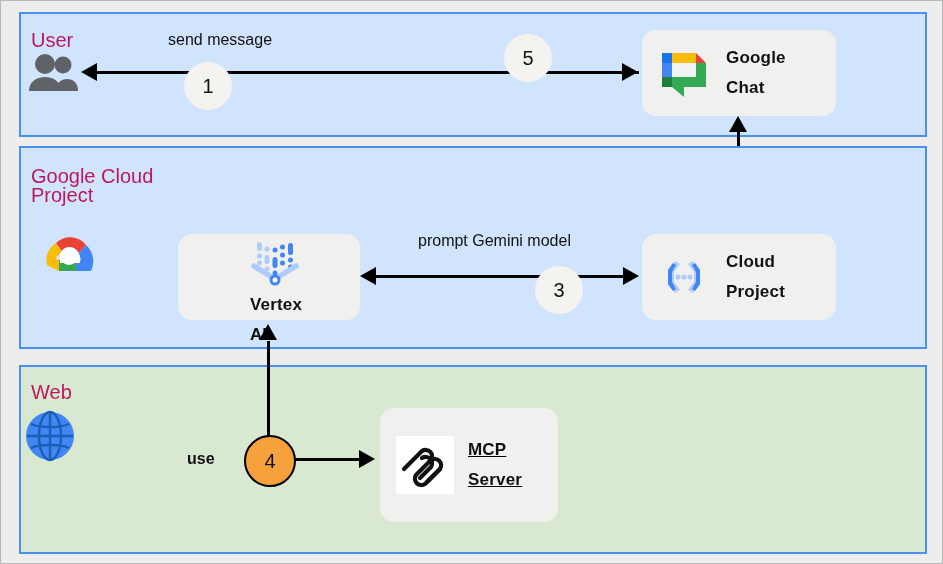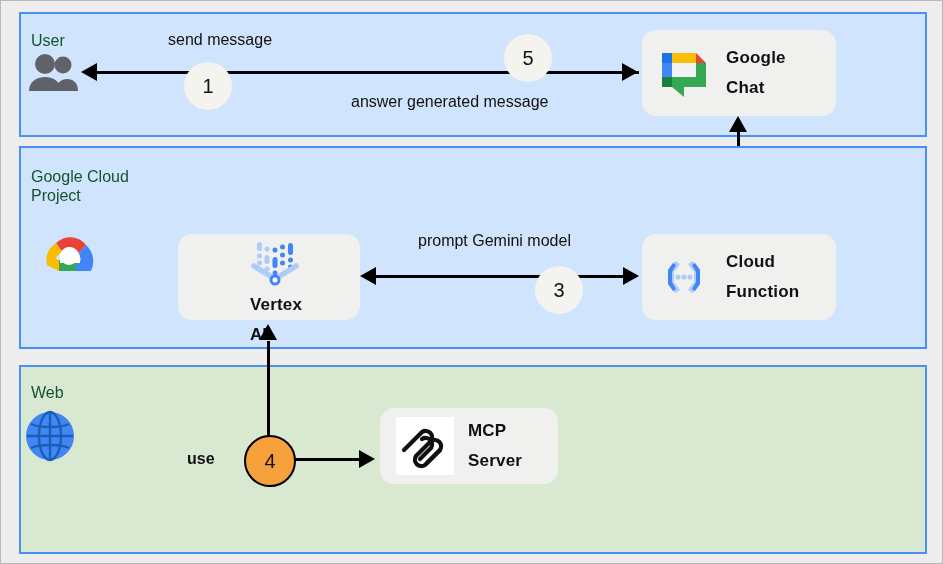"User" .panel-title { color: #14532d -> #be185d; font-size: 16px -> 20px }
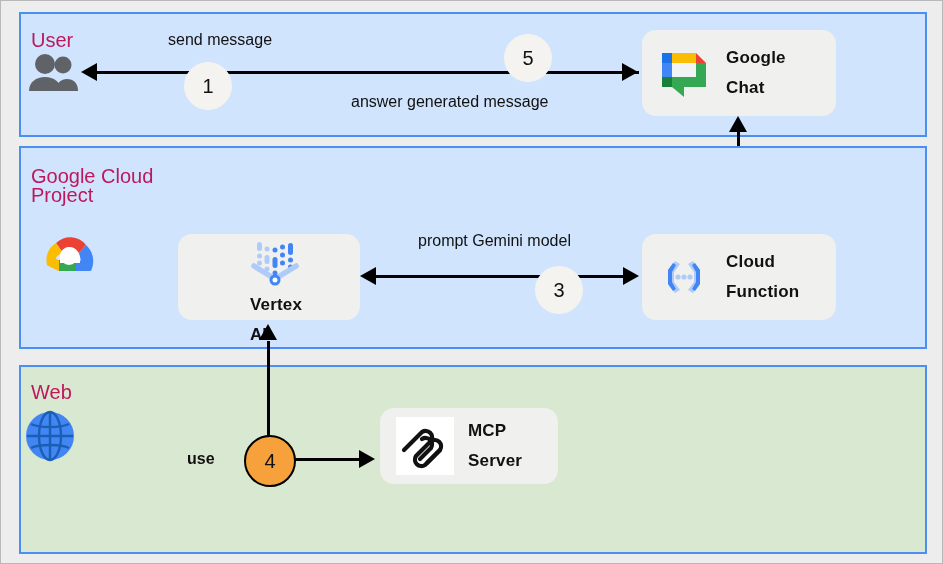"answer generated message" div.edge-label { html: <div>answer generated message</div> -> none }
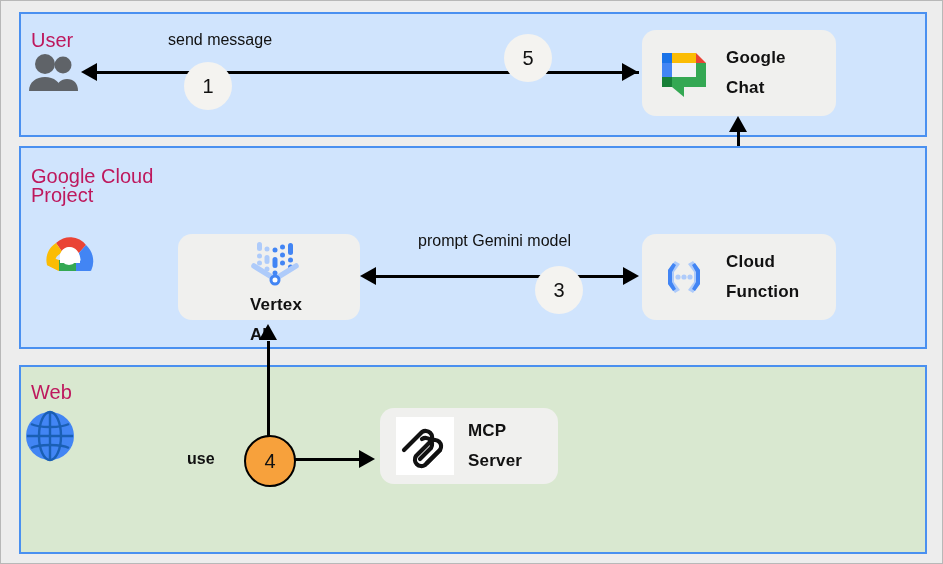"Cloud" div.service-label { text: Function -> Project }
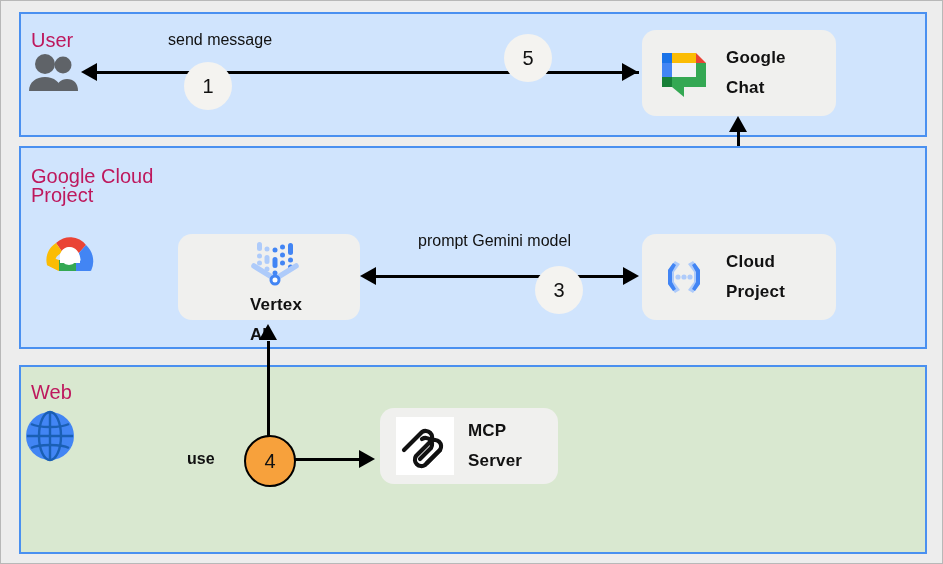"MCP" #box-mcp-server { height: 76px -> 114px; text-decoration: none -> underline }
